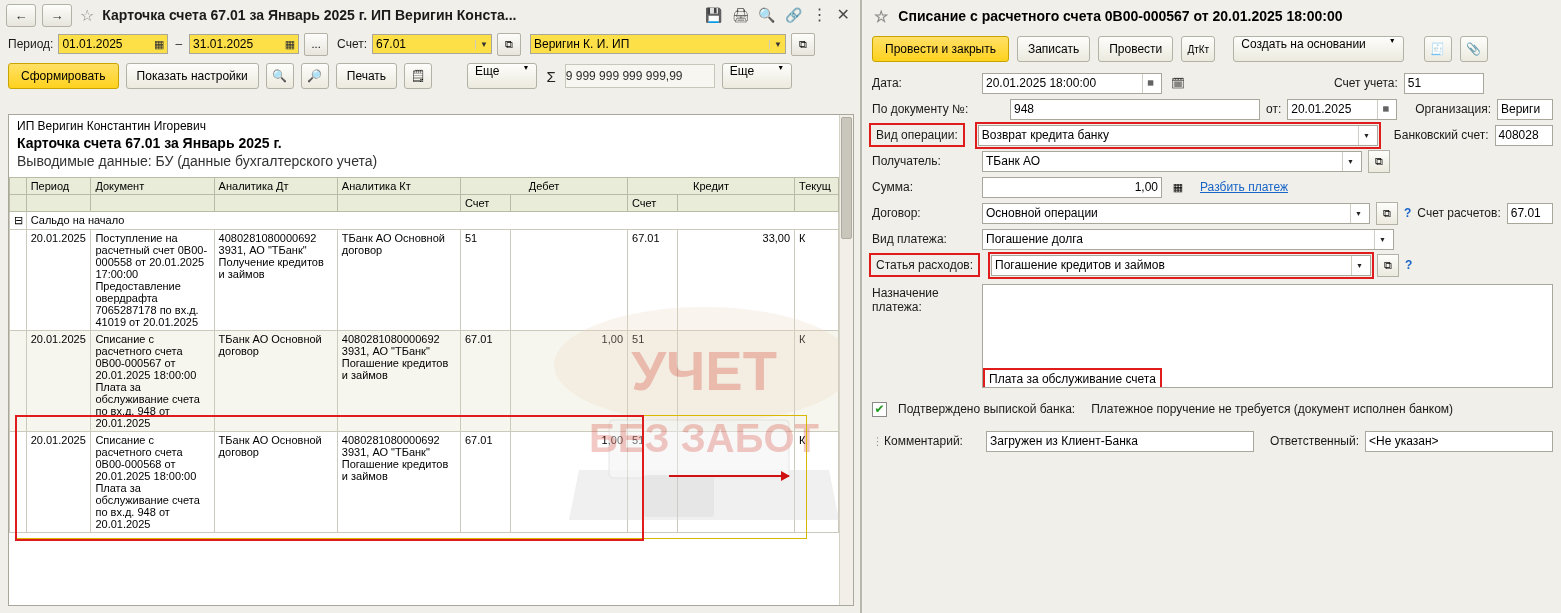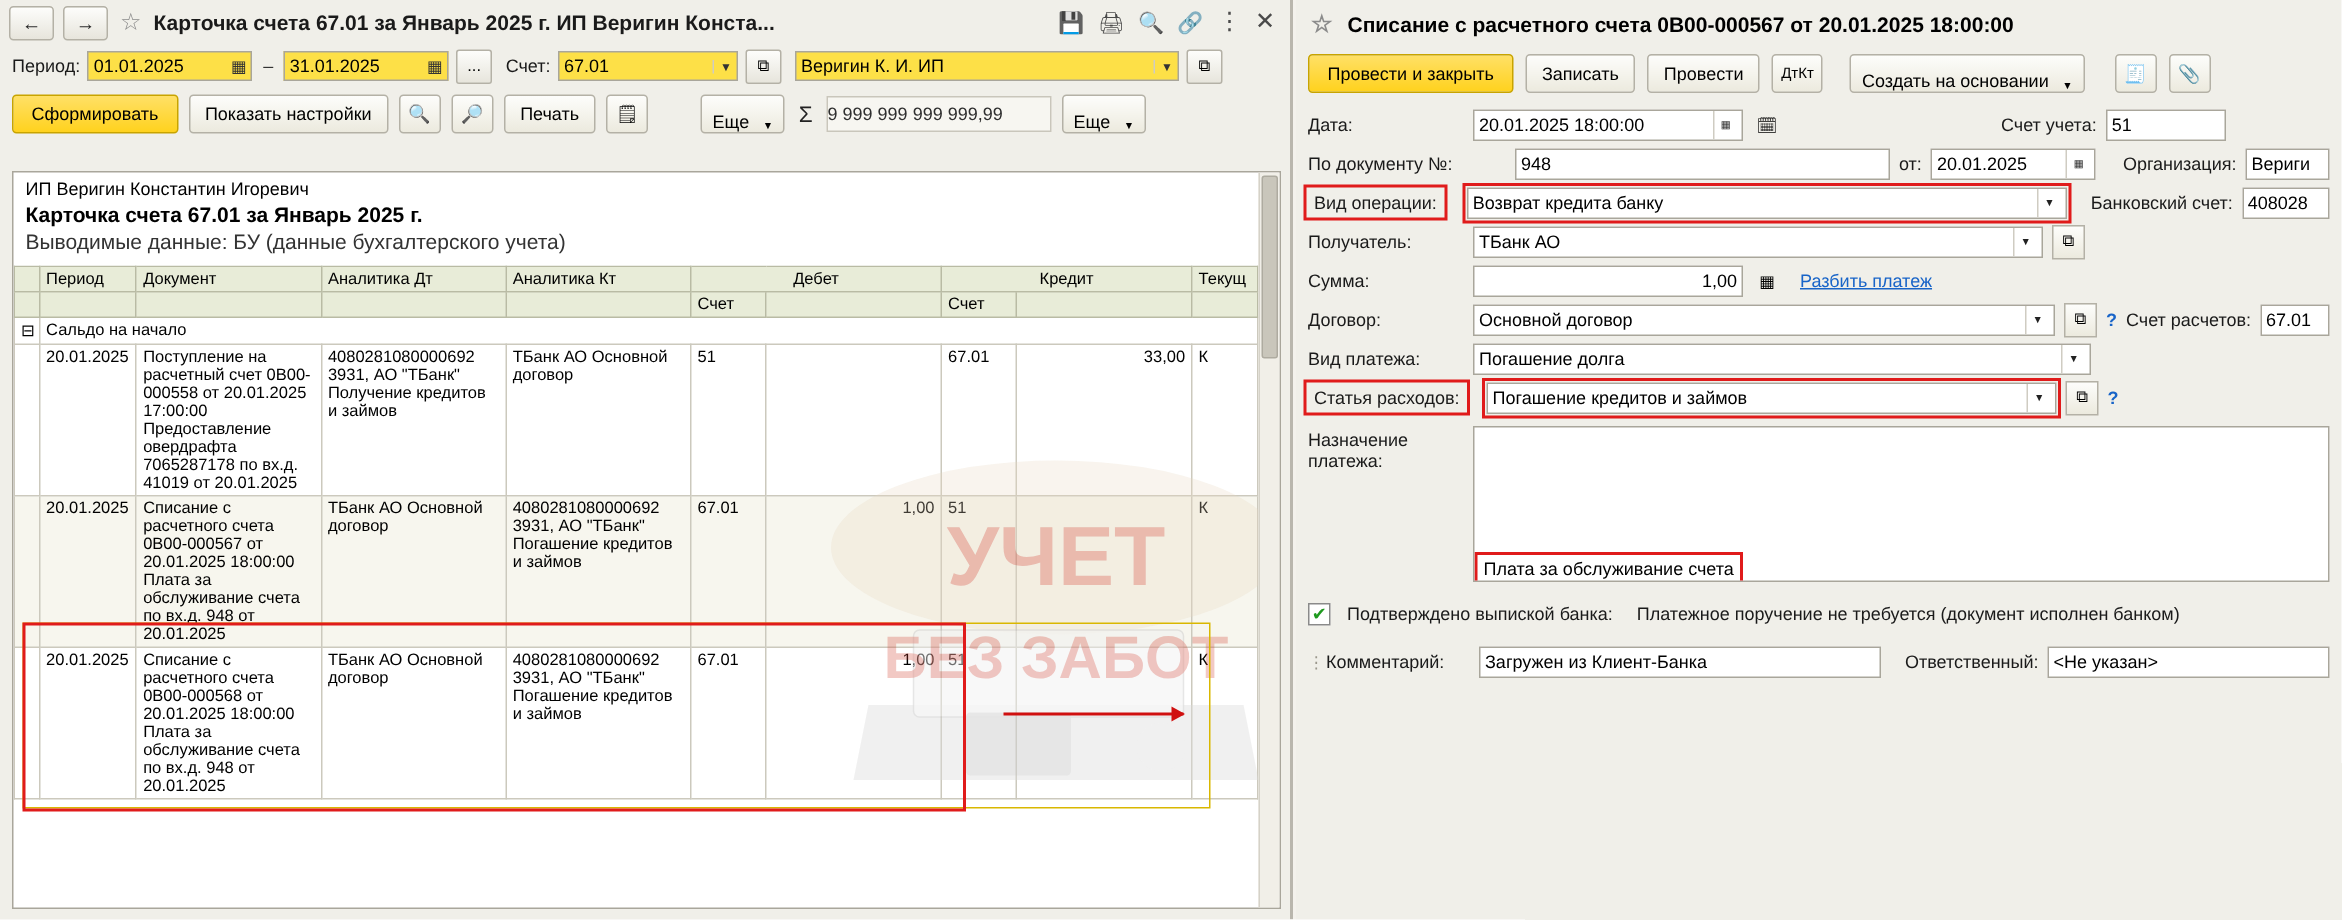"Создать на основании" .btn-more { align-items: flex-end -> flex-start; gap: 9px -> 23px }
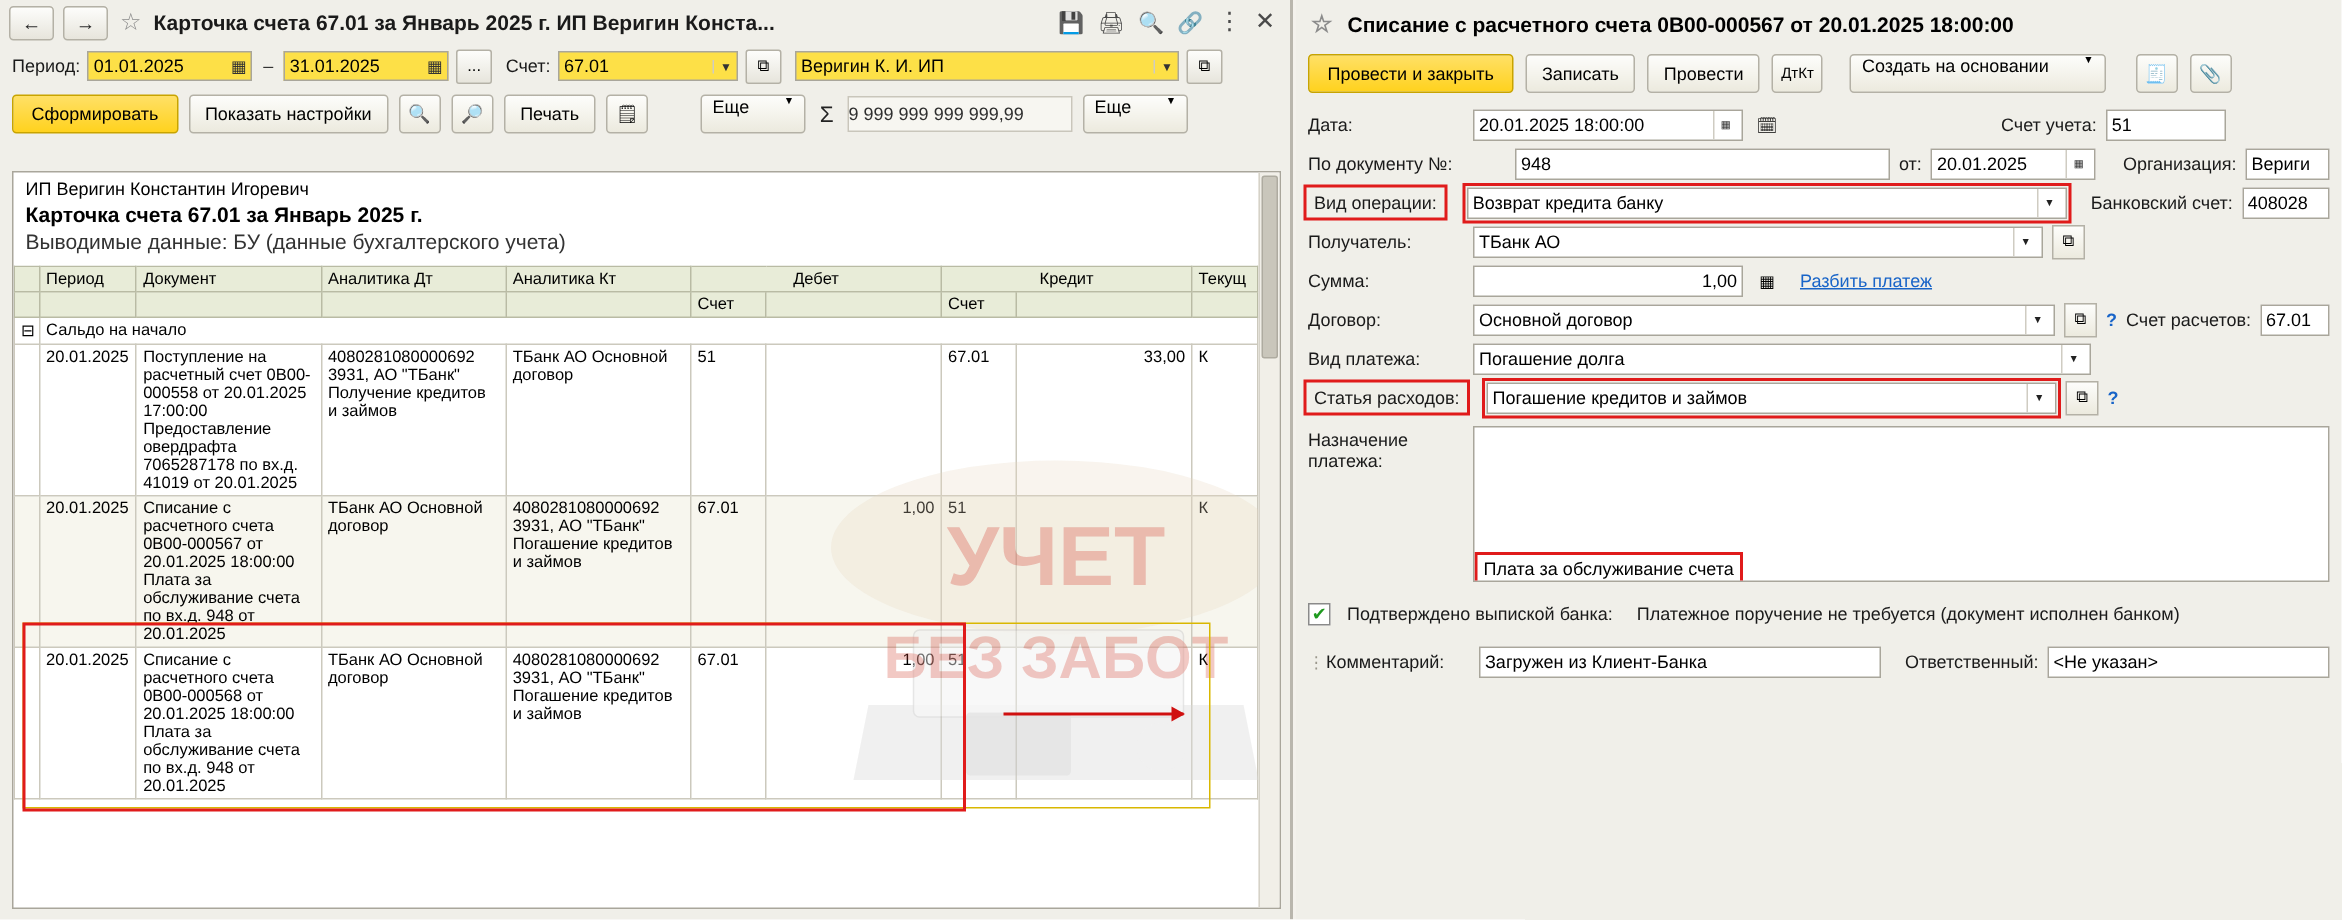"Основной договор" span { text: договор -> операции }
